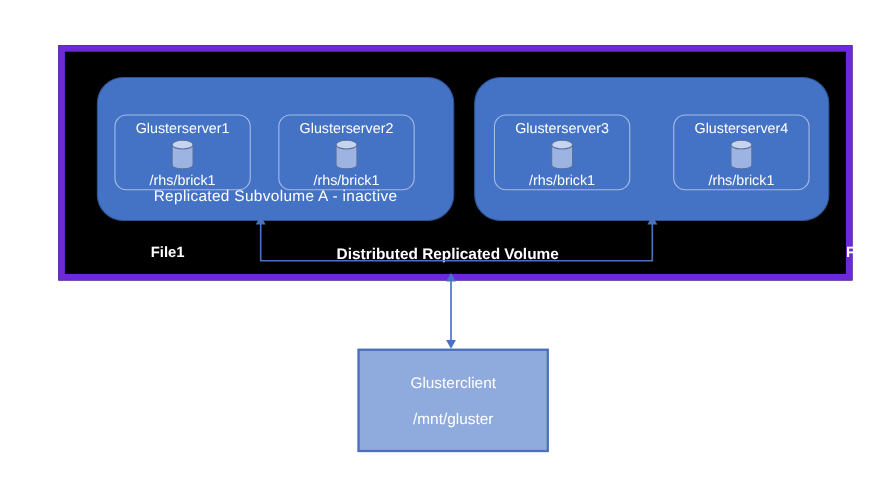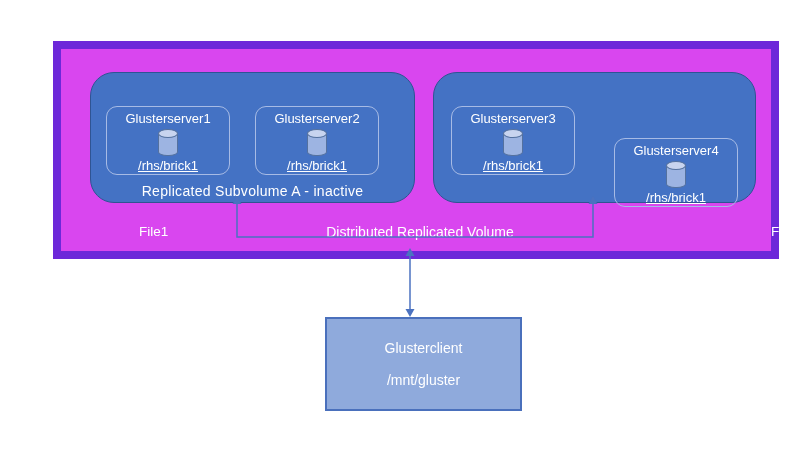"Glusterserver1" .outer { background: #d946ef -> #000000; border: 8px solid #6d28d9 -> 6px solid #6d28d9 }
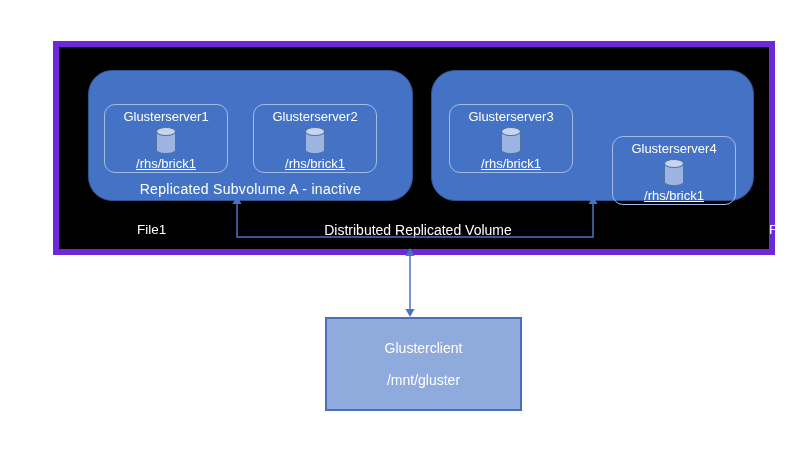"Glusterserver4" .s4 { margin-top: 32px -> none }
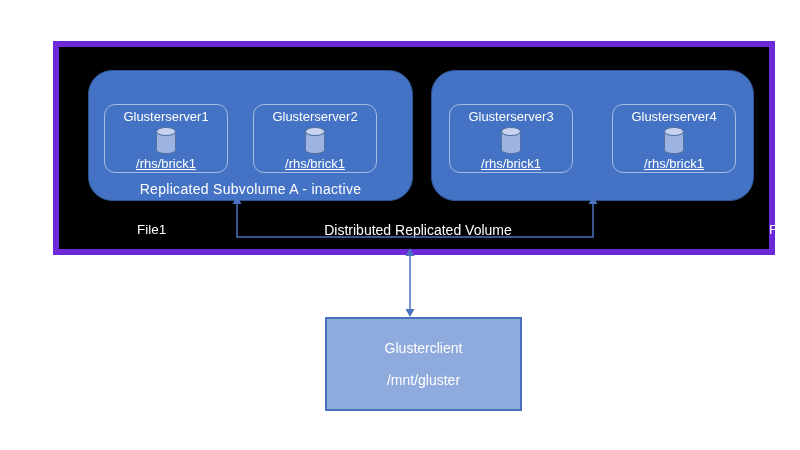"/rhs/brick1" .server-brick { text-decoration: underline -> none }
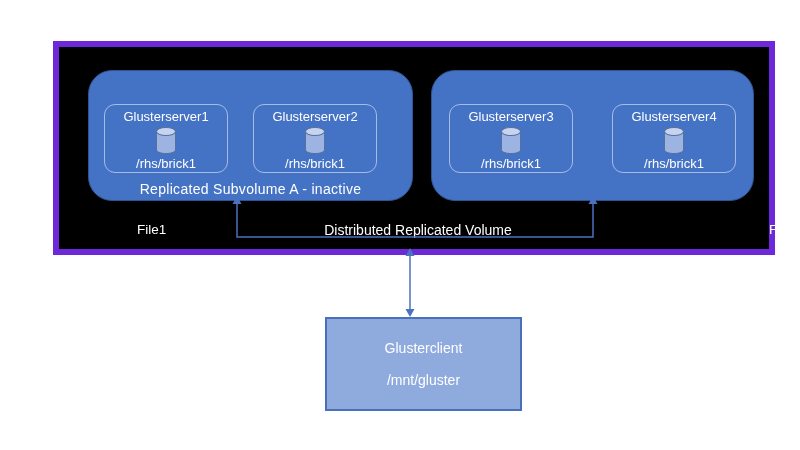"Replicated Subvolume A - inactive" .subvol-label { bottom: 3px -> 14px }
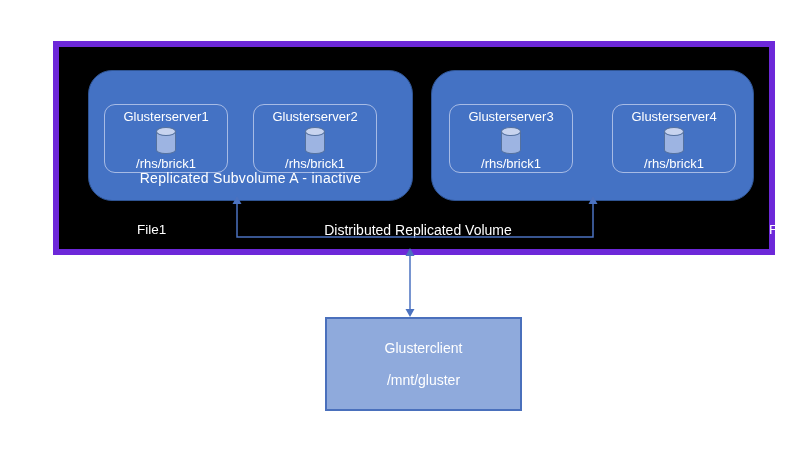"File1" .band-label { font-weight: none -> bold }
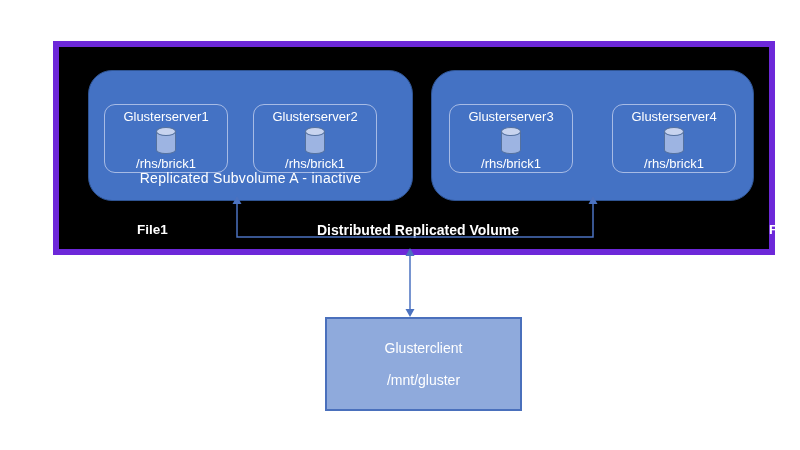"Distributed Replicated Volume" .volume-label { left: 359px -> 348px }
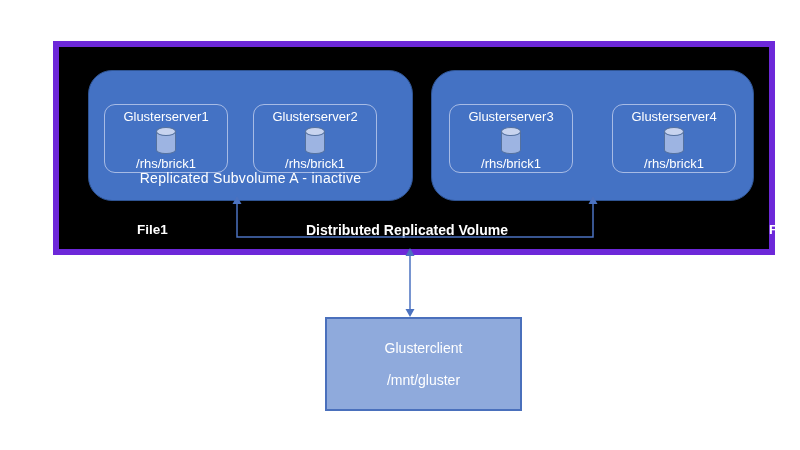"Glusterclient" .client { width: 197px -> 174px }
